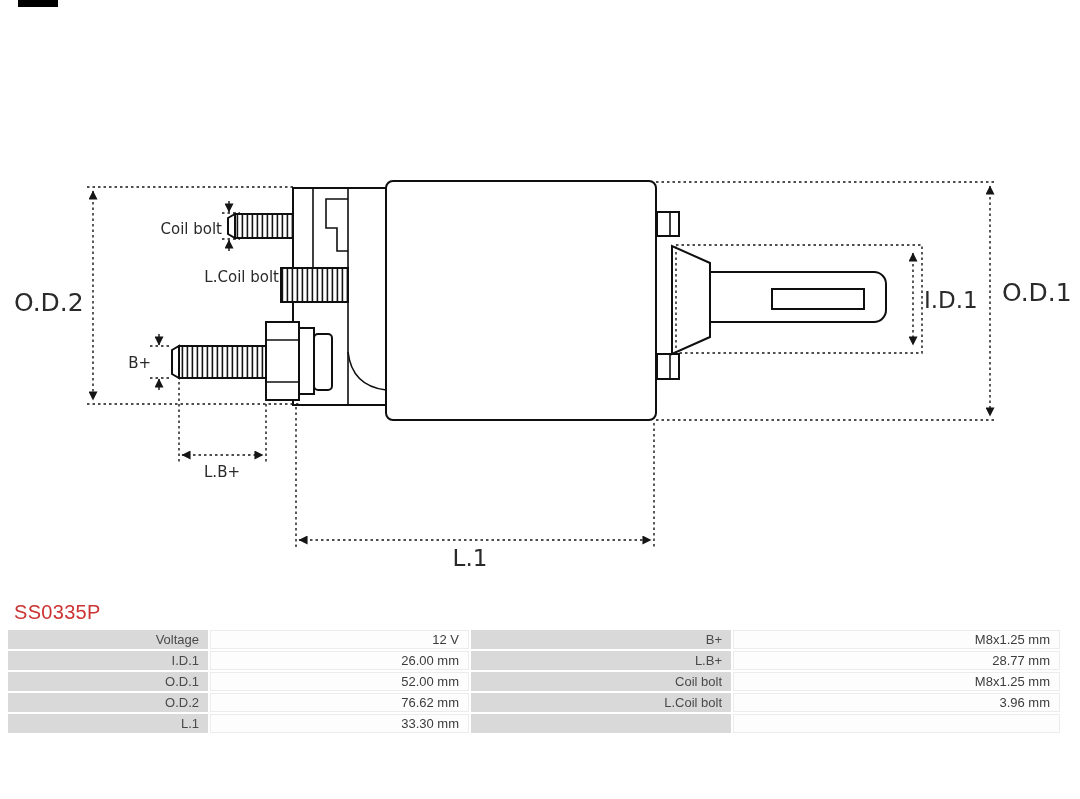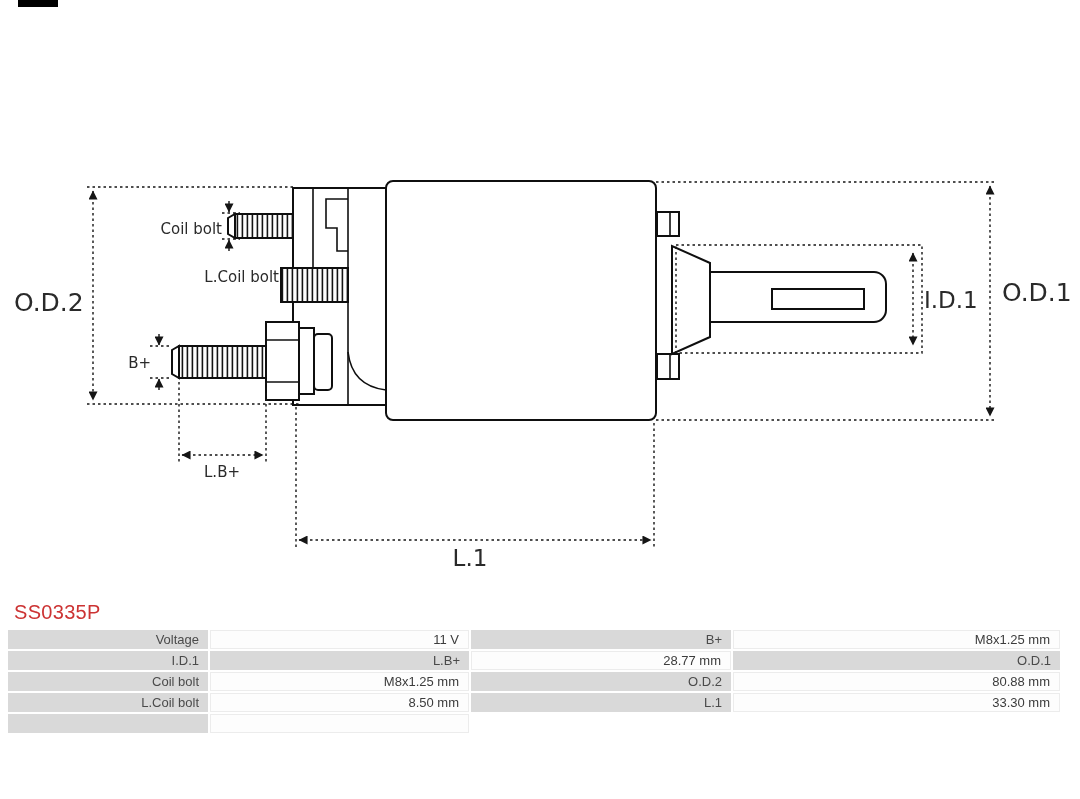"11 V" div.cell { text: 11 -> 12 }
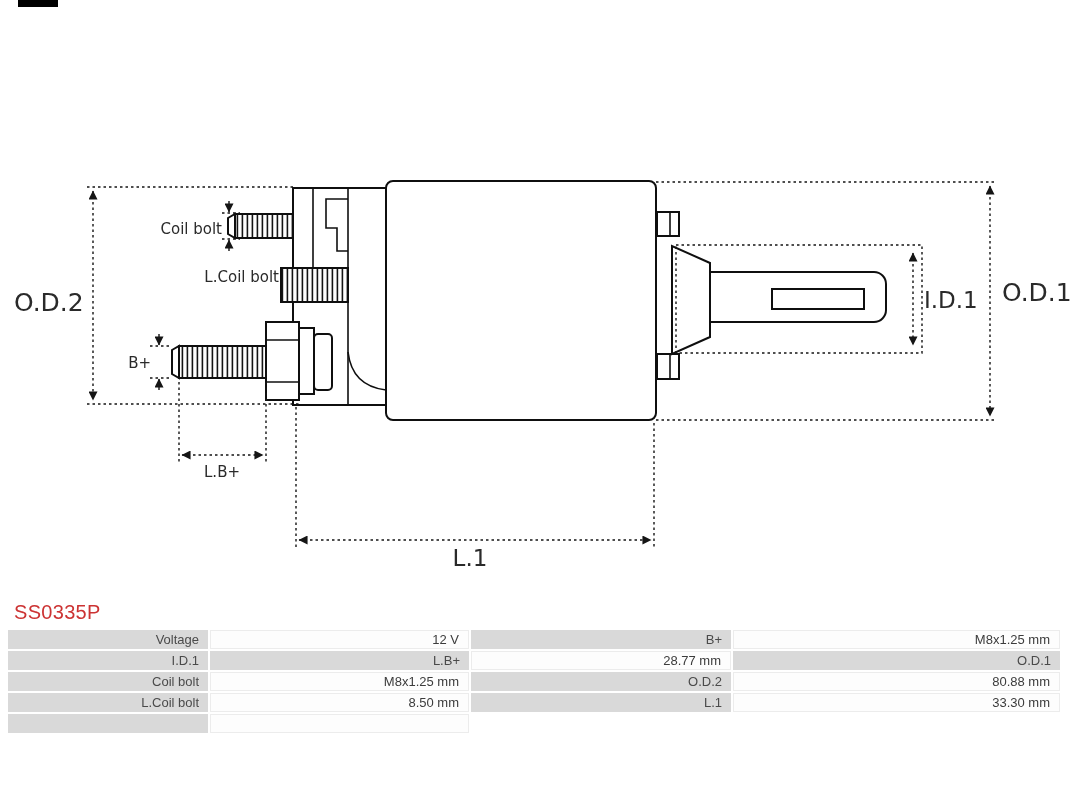"26.00 mm" div.cell { html: none -> <div>26.00 mm</div> }
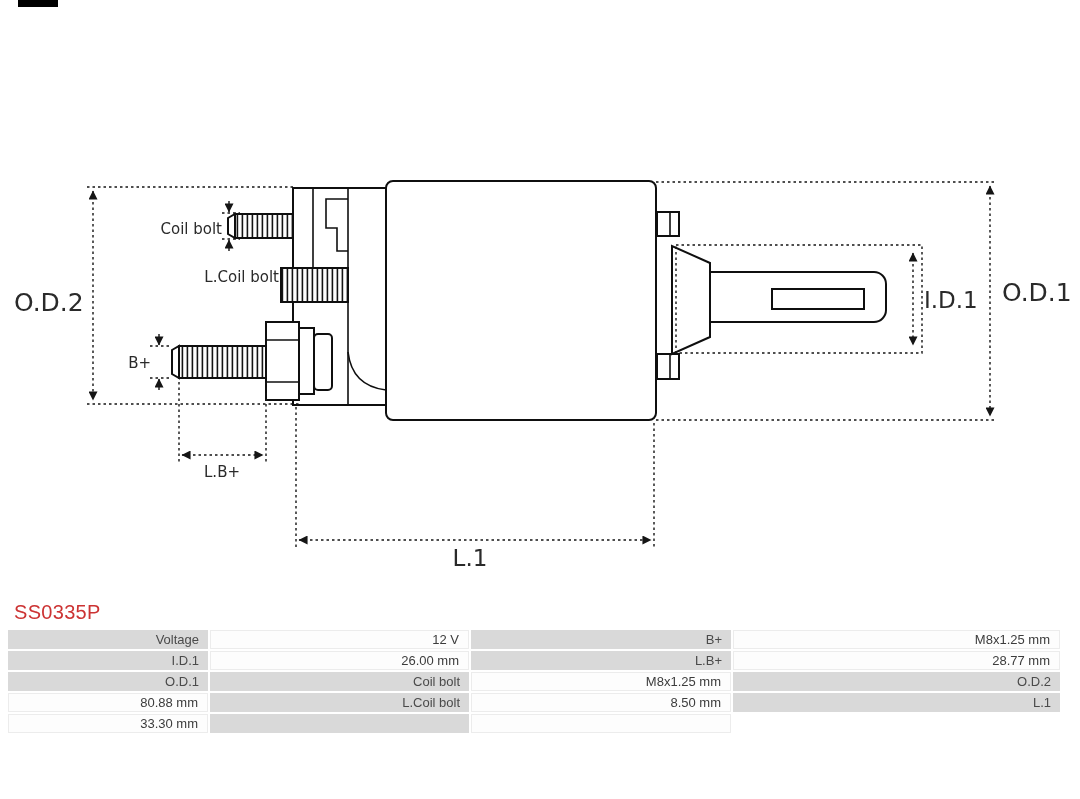"52.00 mm" div.cell { html: none -> <div>52.00 mm</div> }
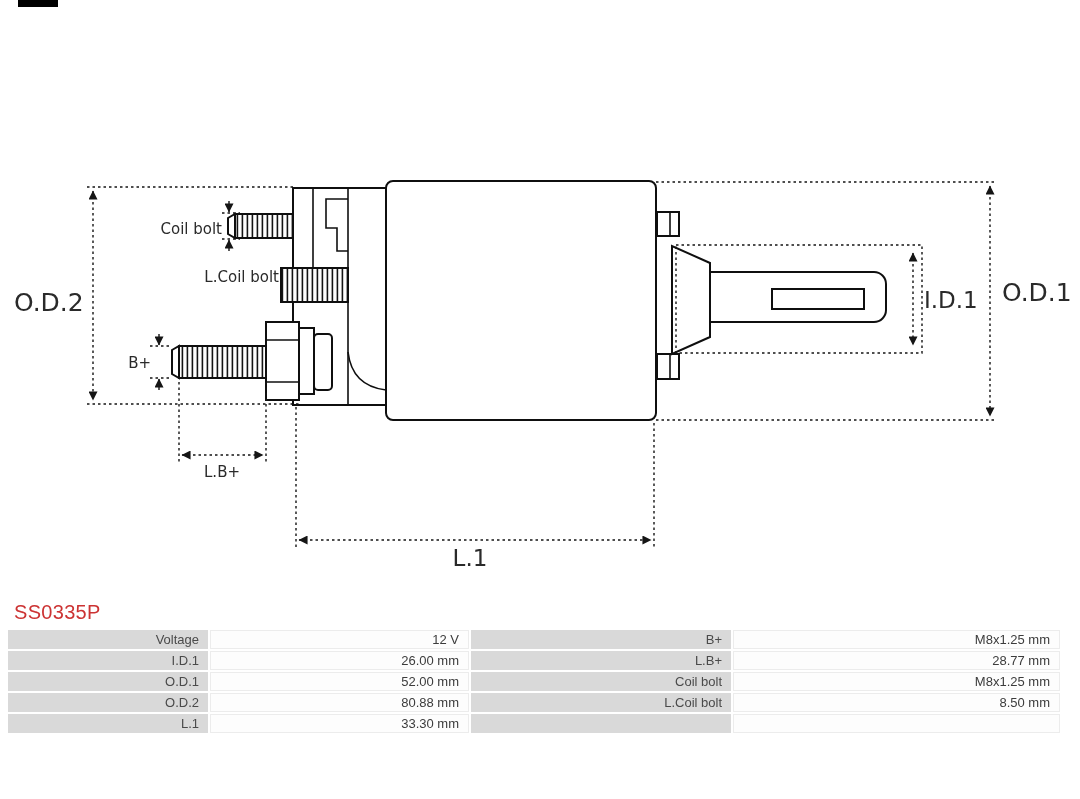"80.88 mm" div.cell { text: 80.88 -> 76.62 }
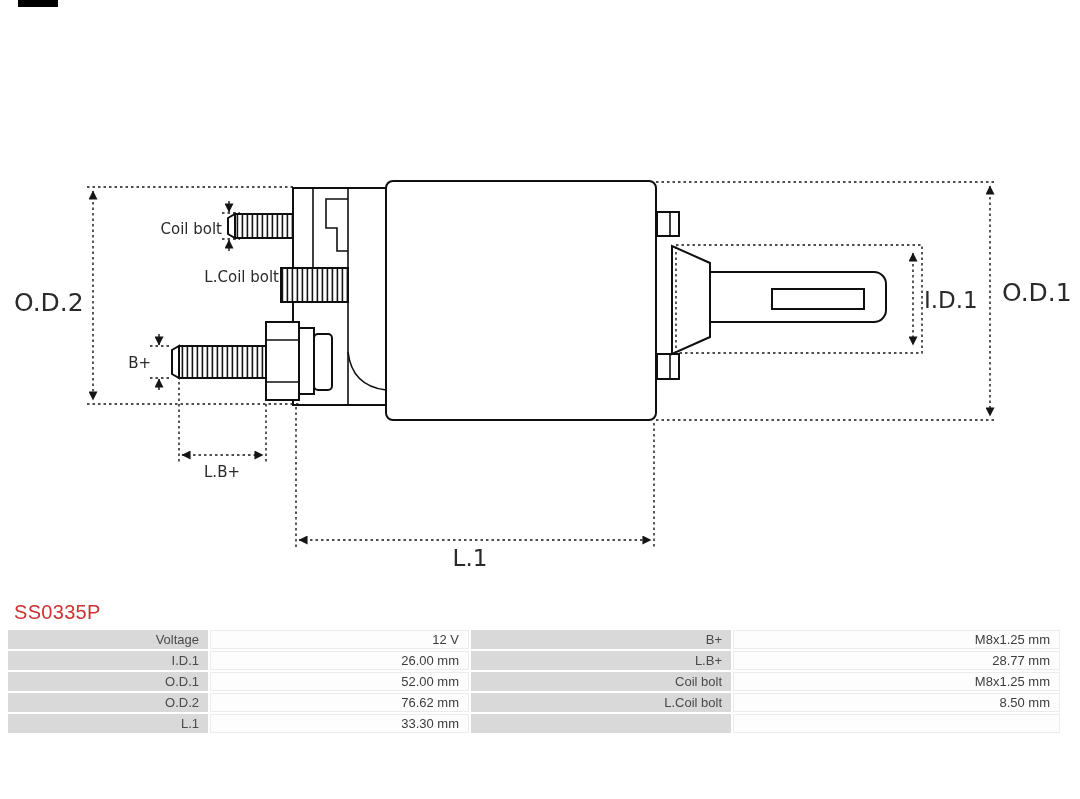"8.50 mm" div.cell { text: 8.50 -> 3.96 }
